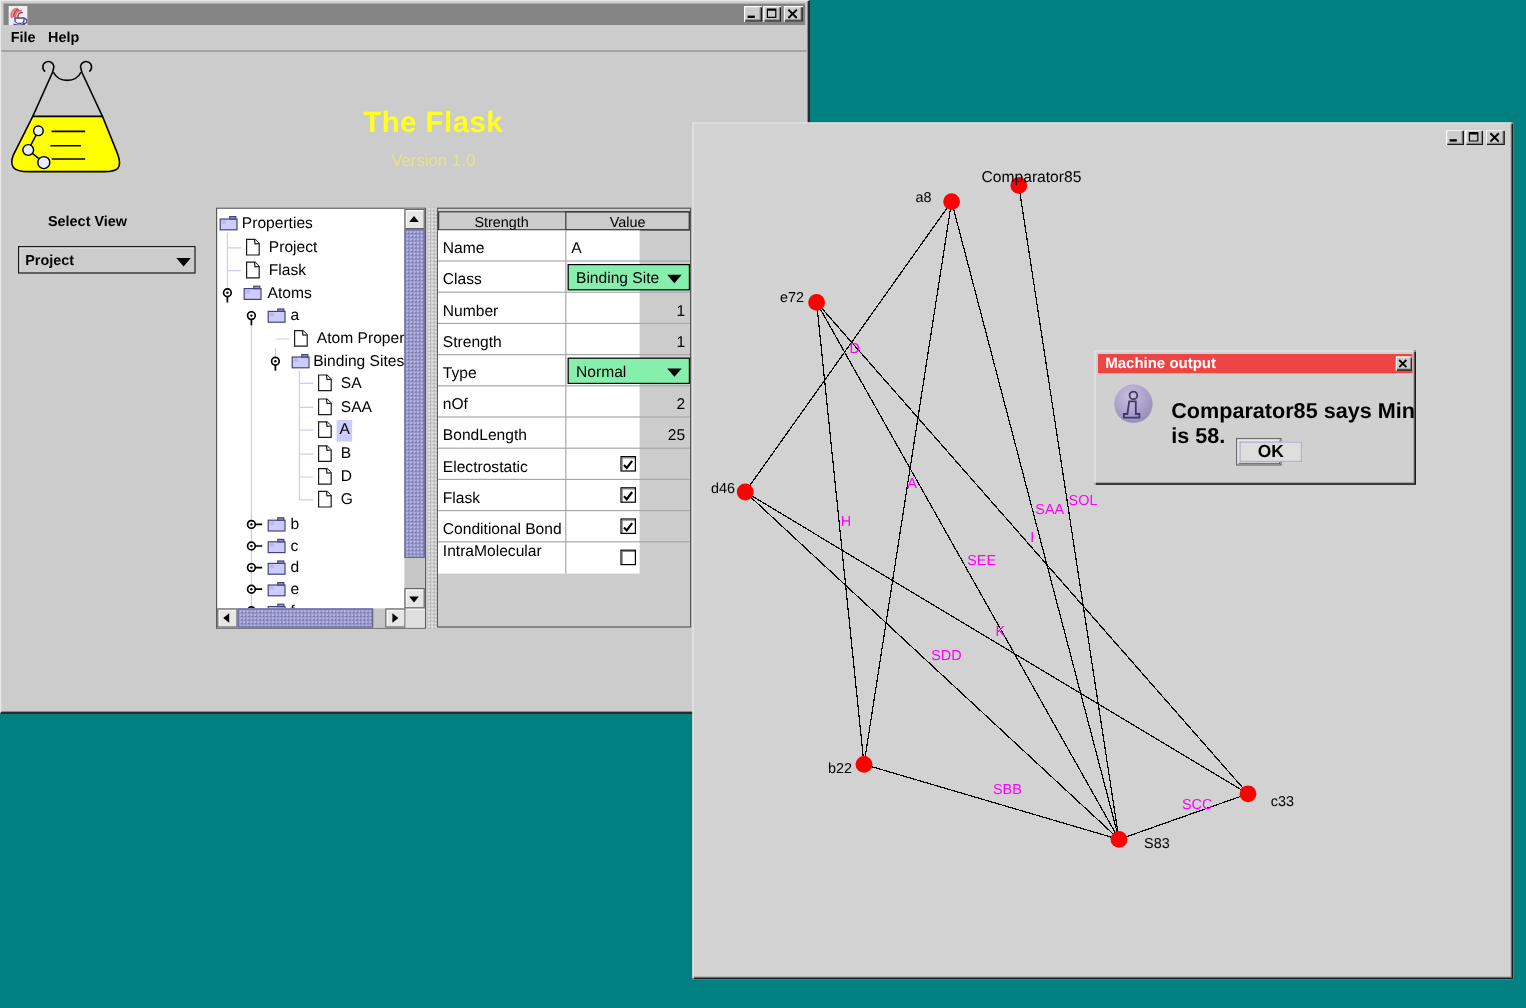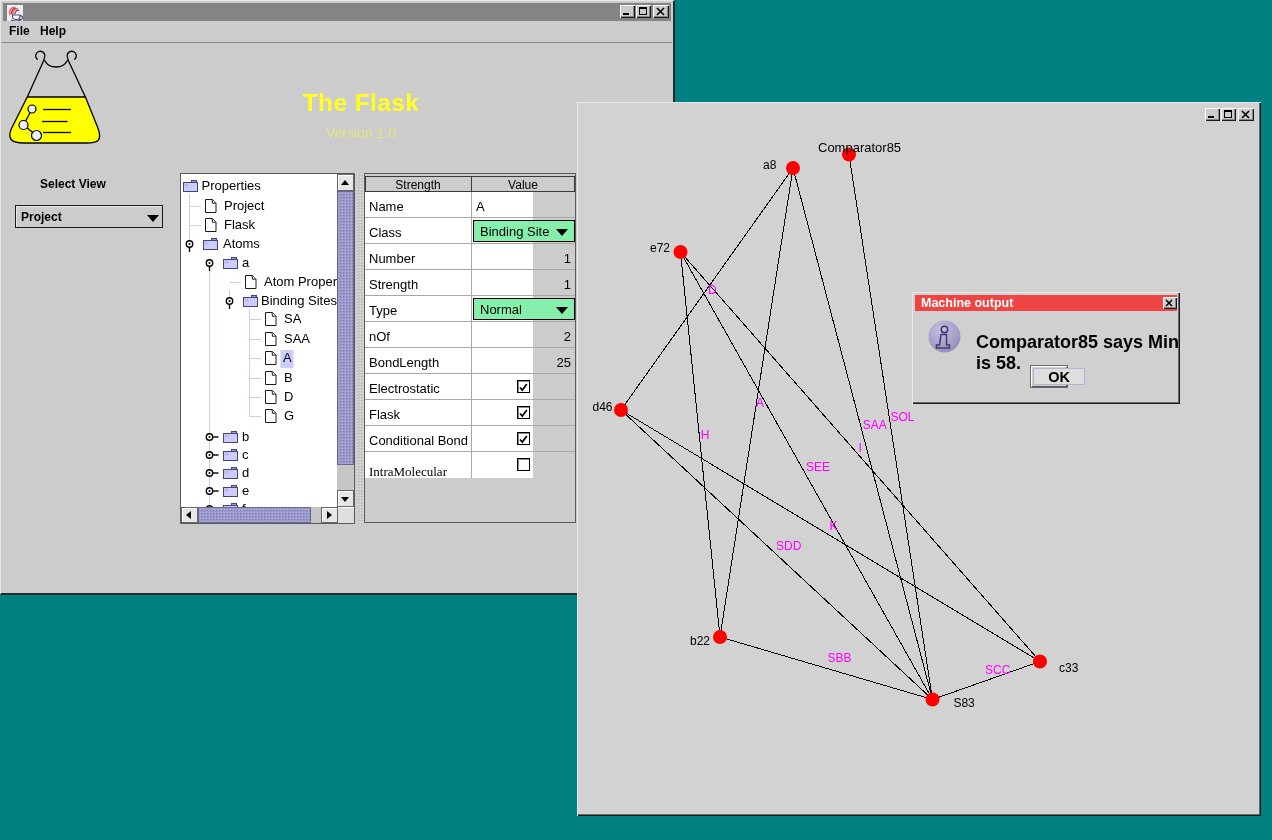"IntraMolecular" div.abs { font-family: Liberation Serif, serif -> none; top: 272px -> 259px }
